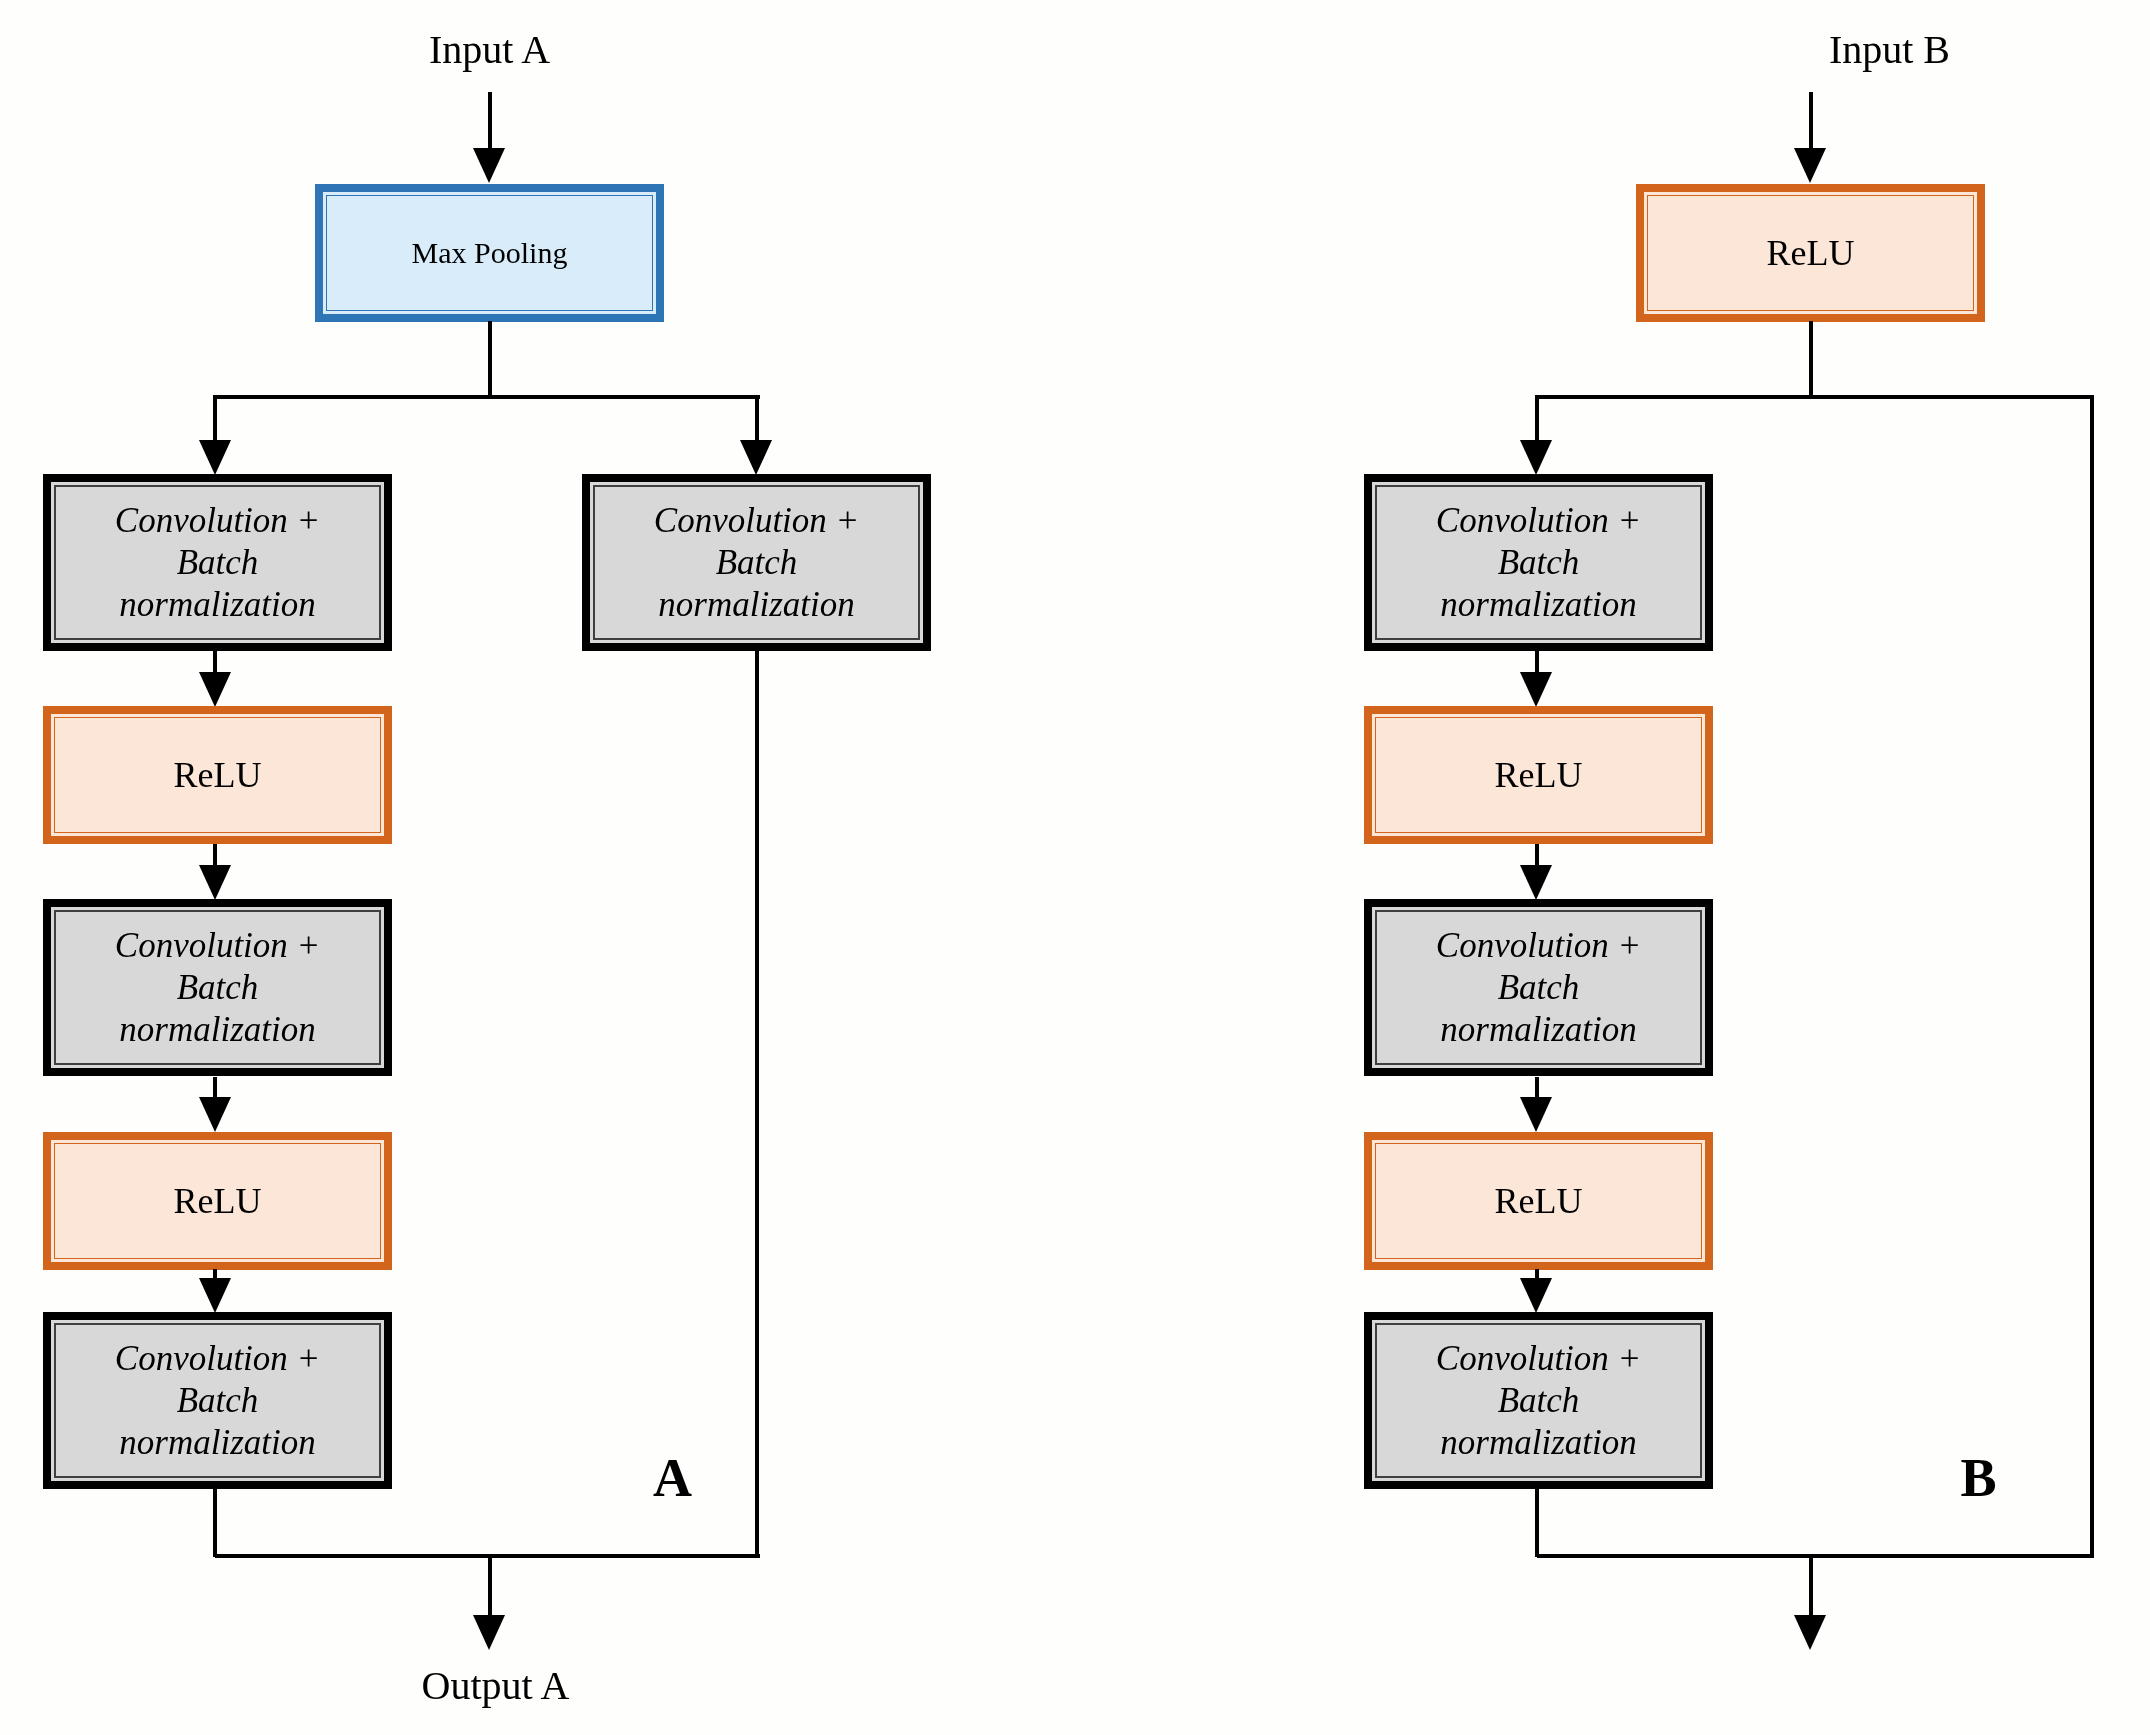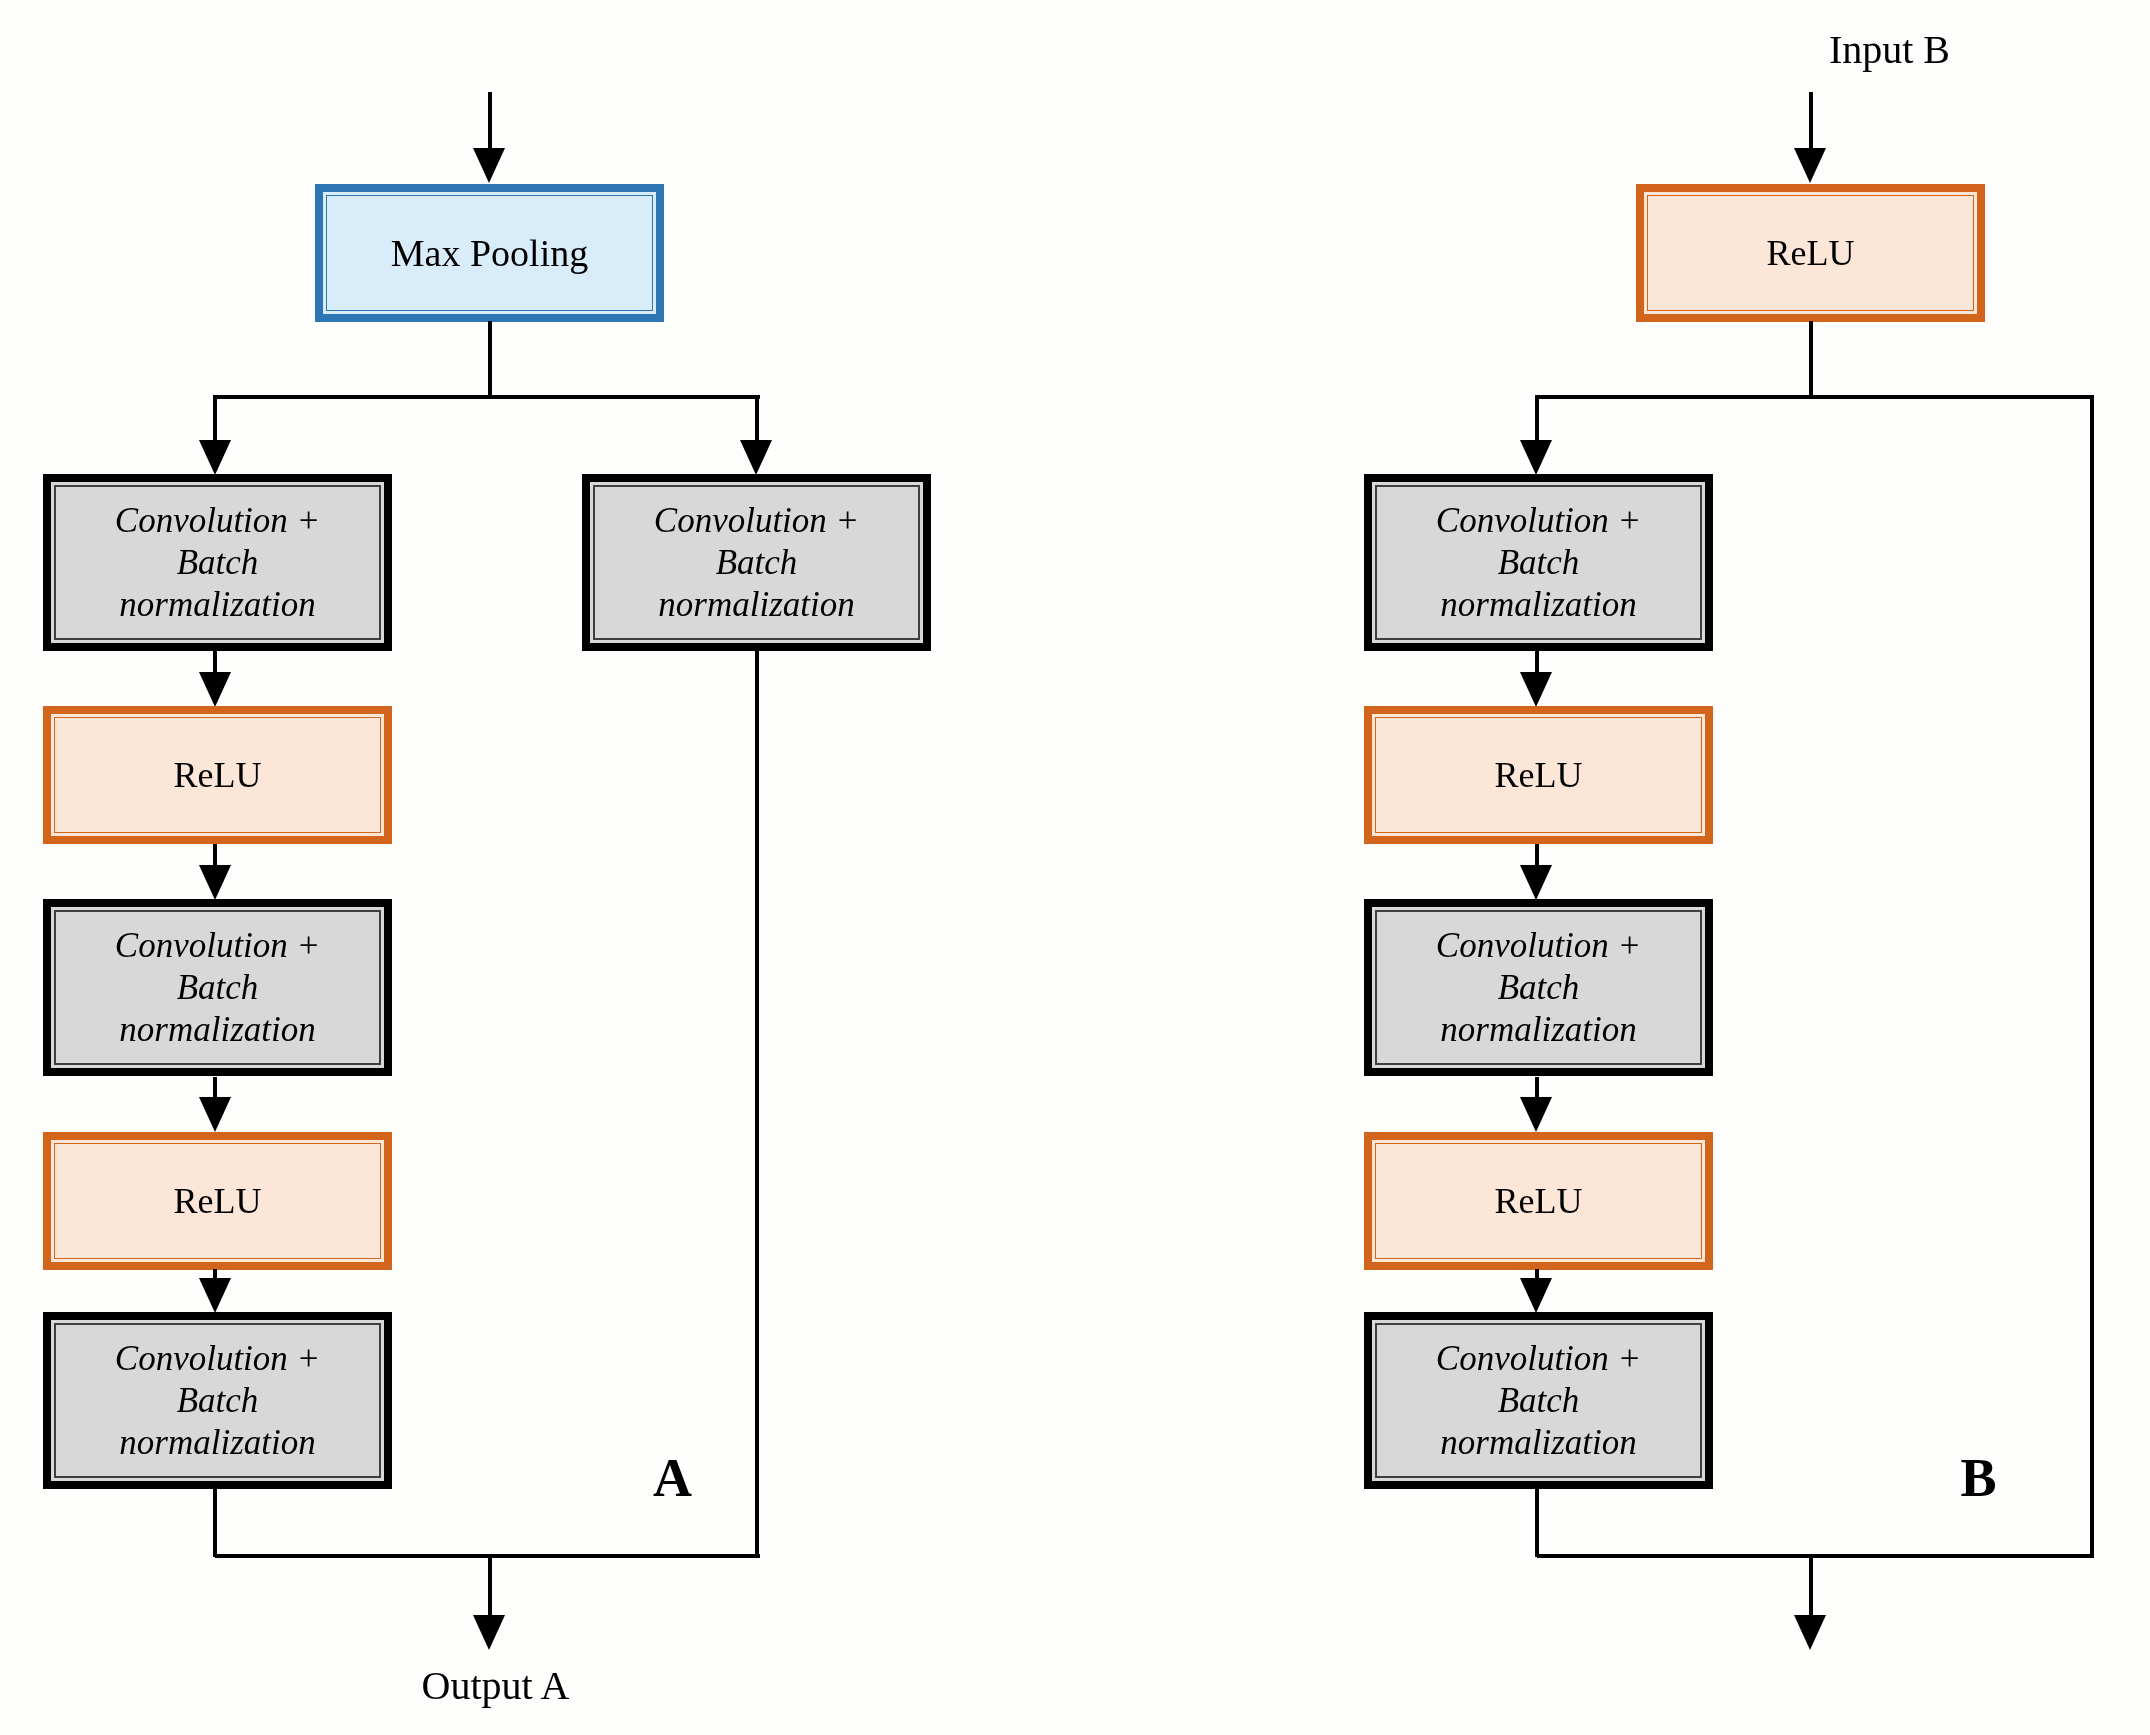"Input A" div.lbl { html: none -> <div>Input A</div> }
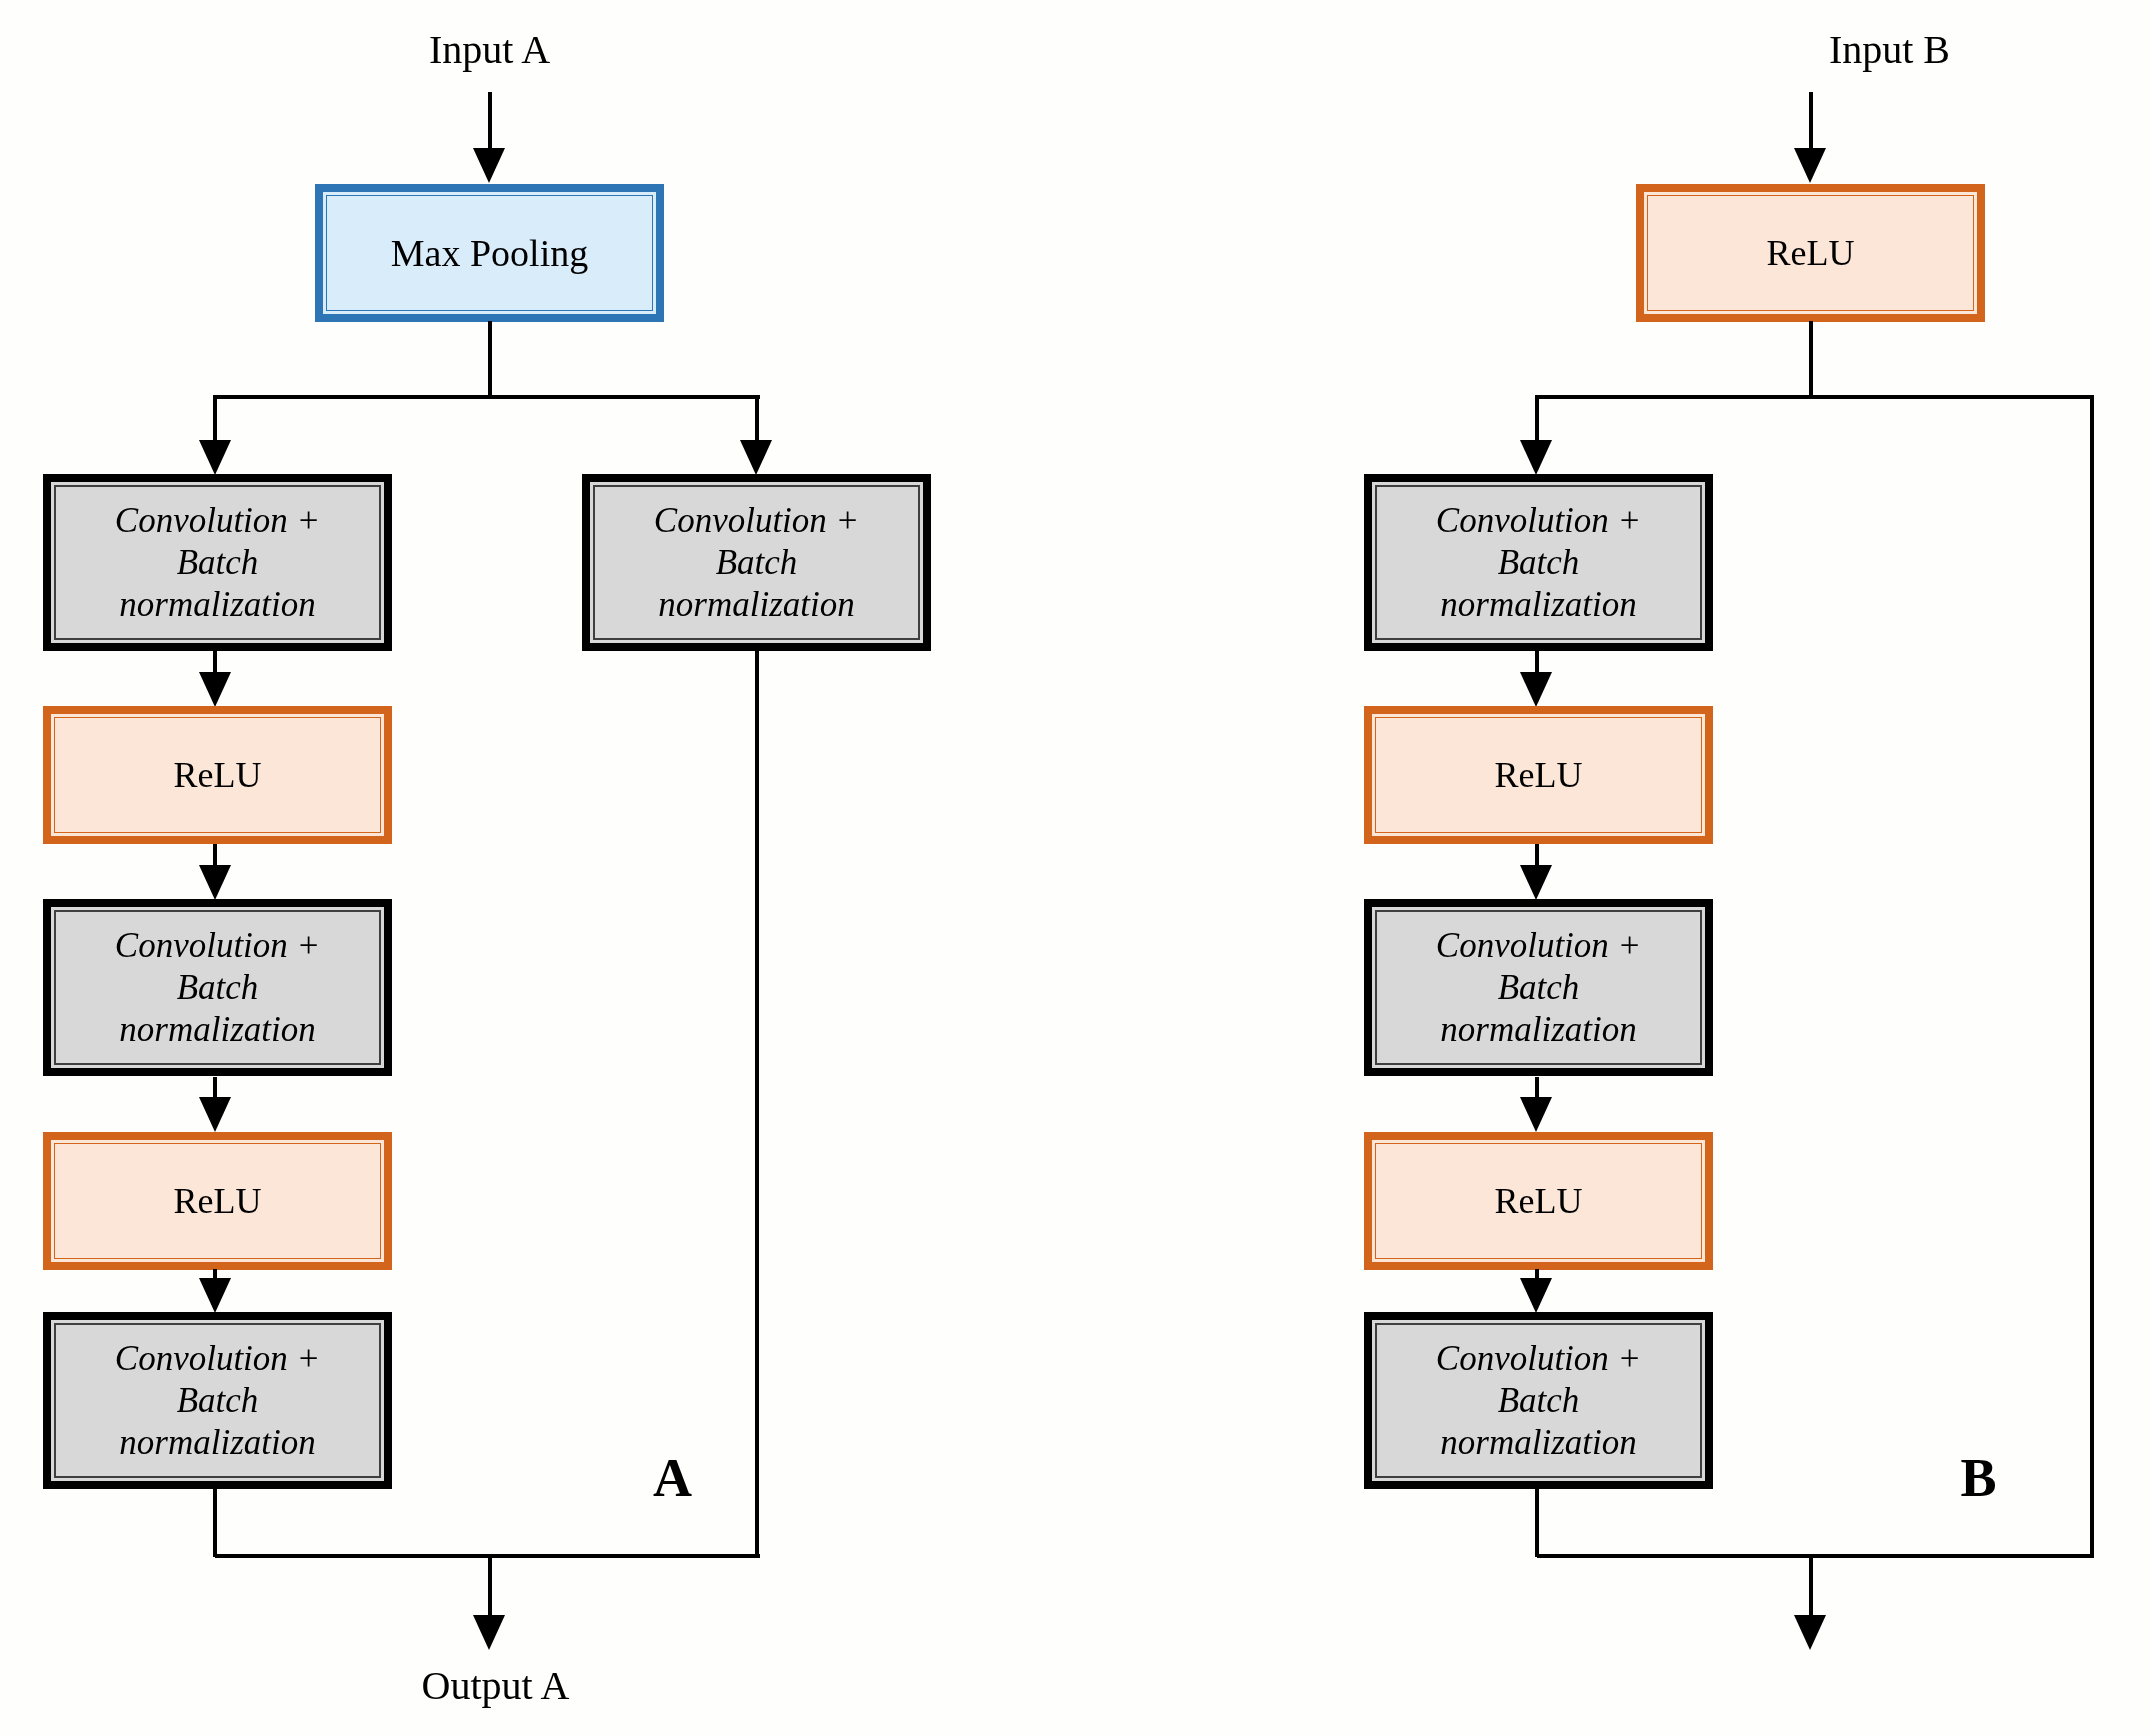"Max Pooling" .pool .in { font-size: 38px -> 30px }
